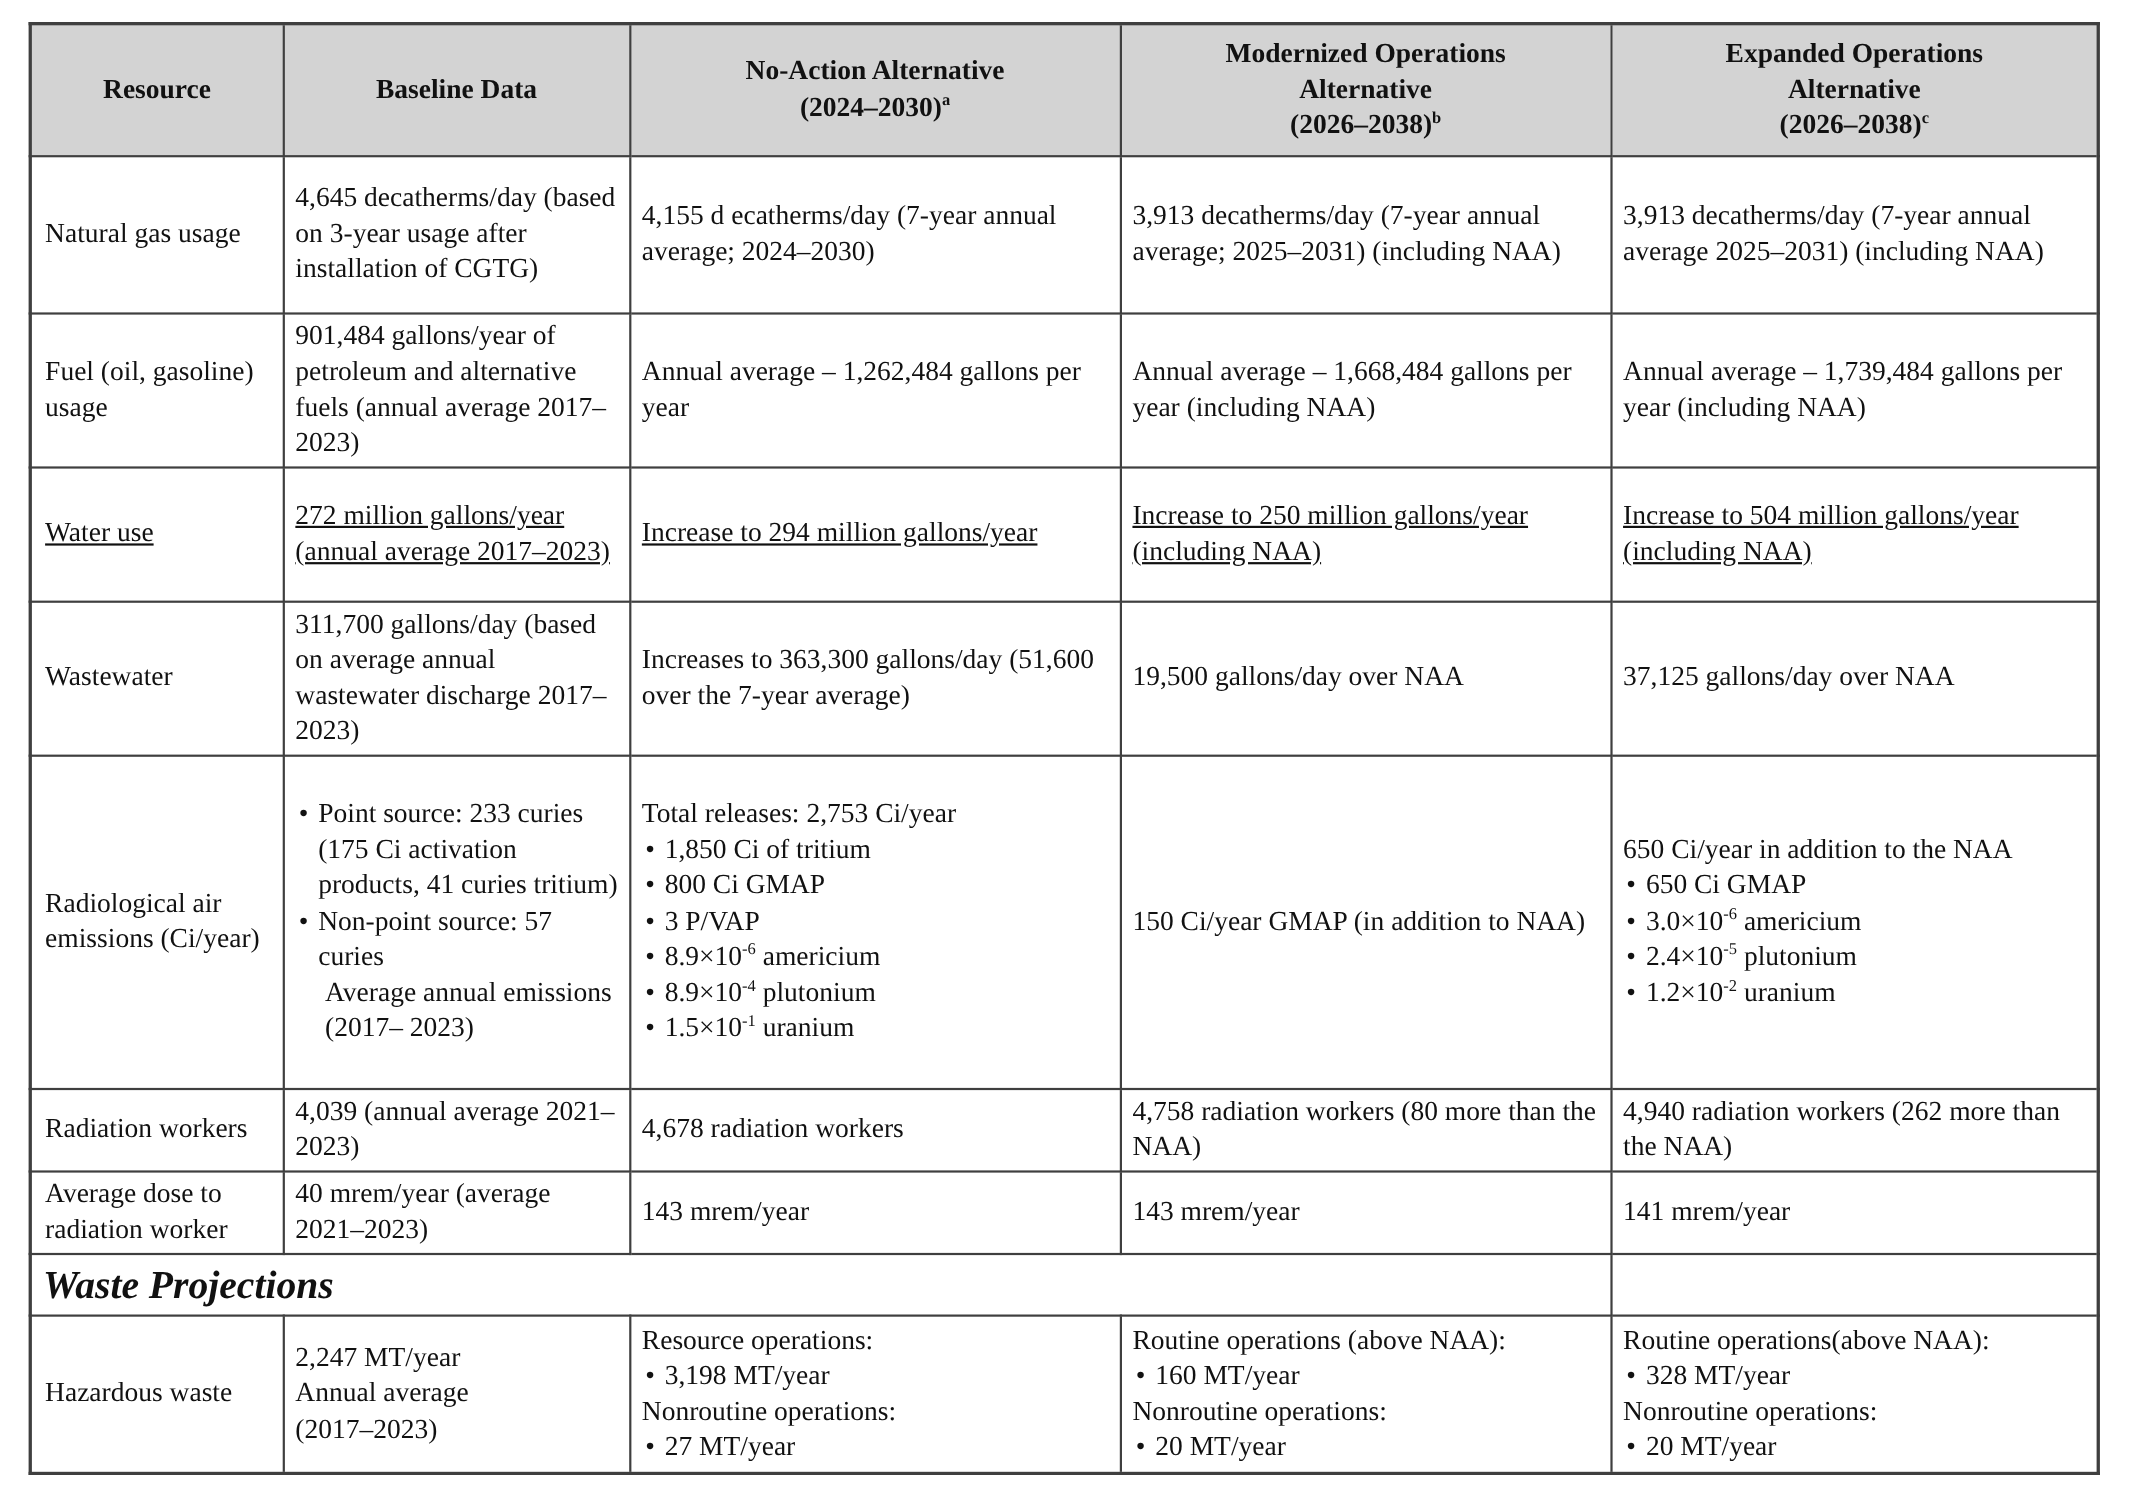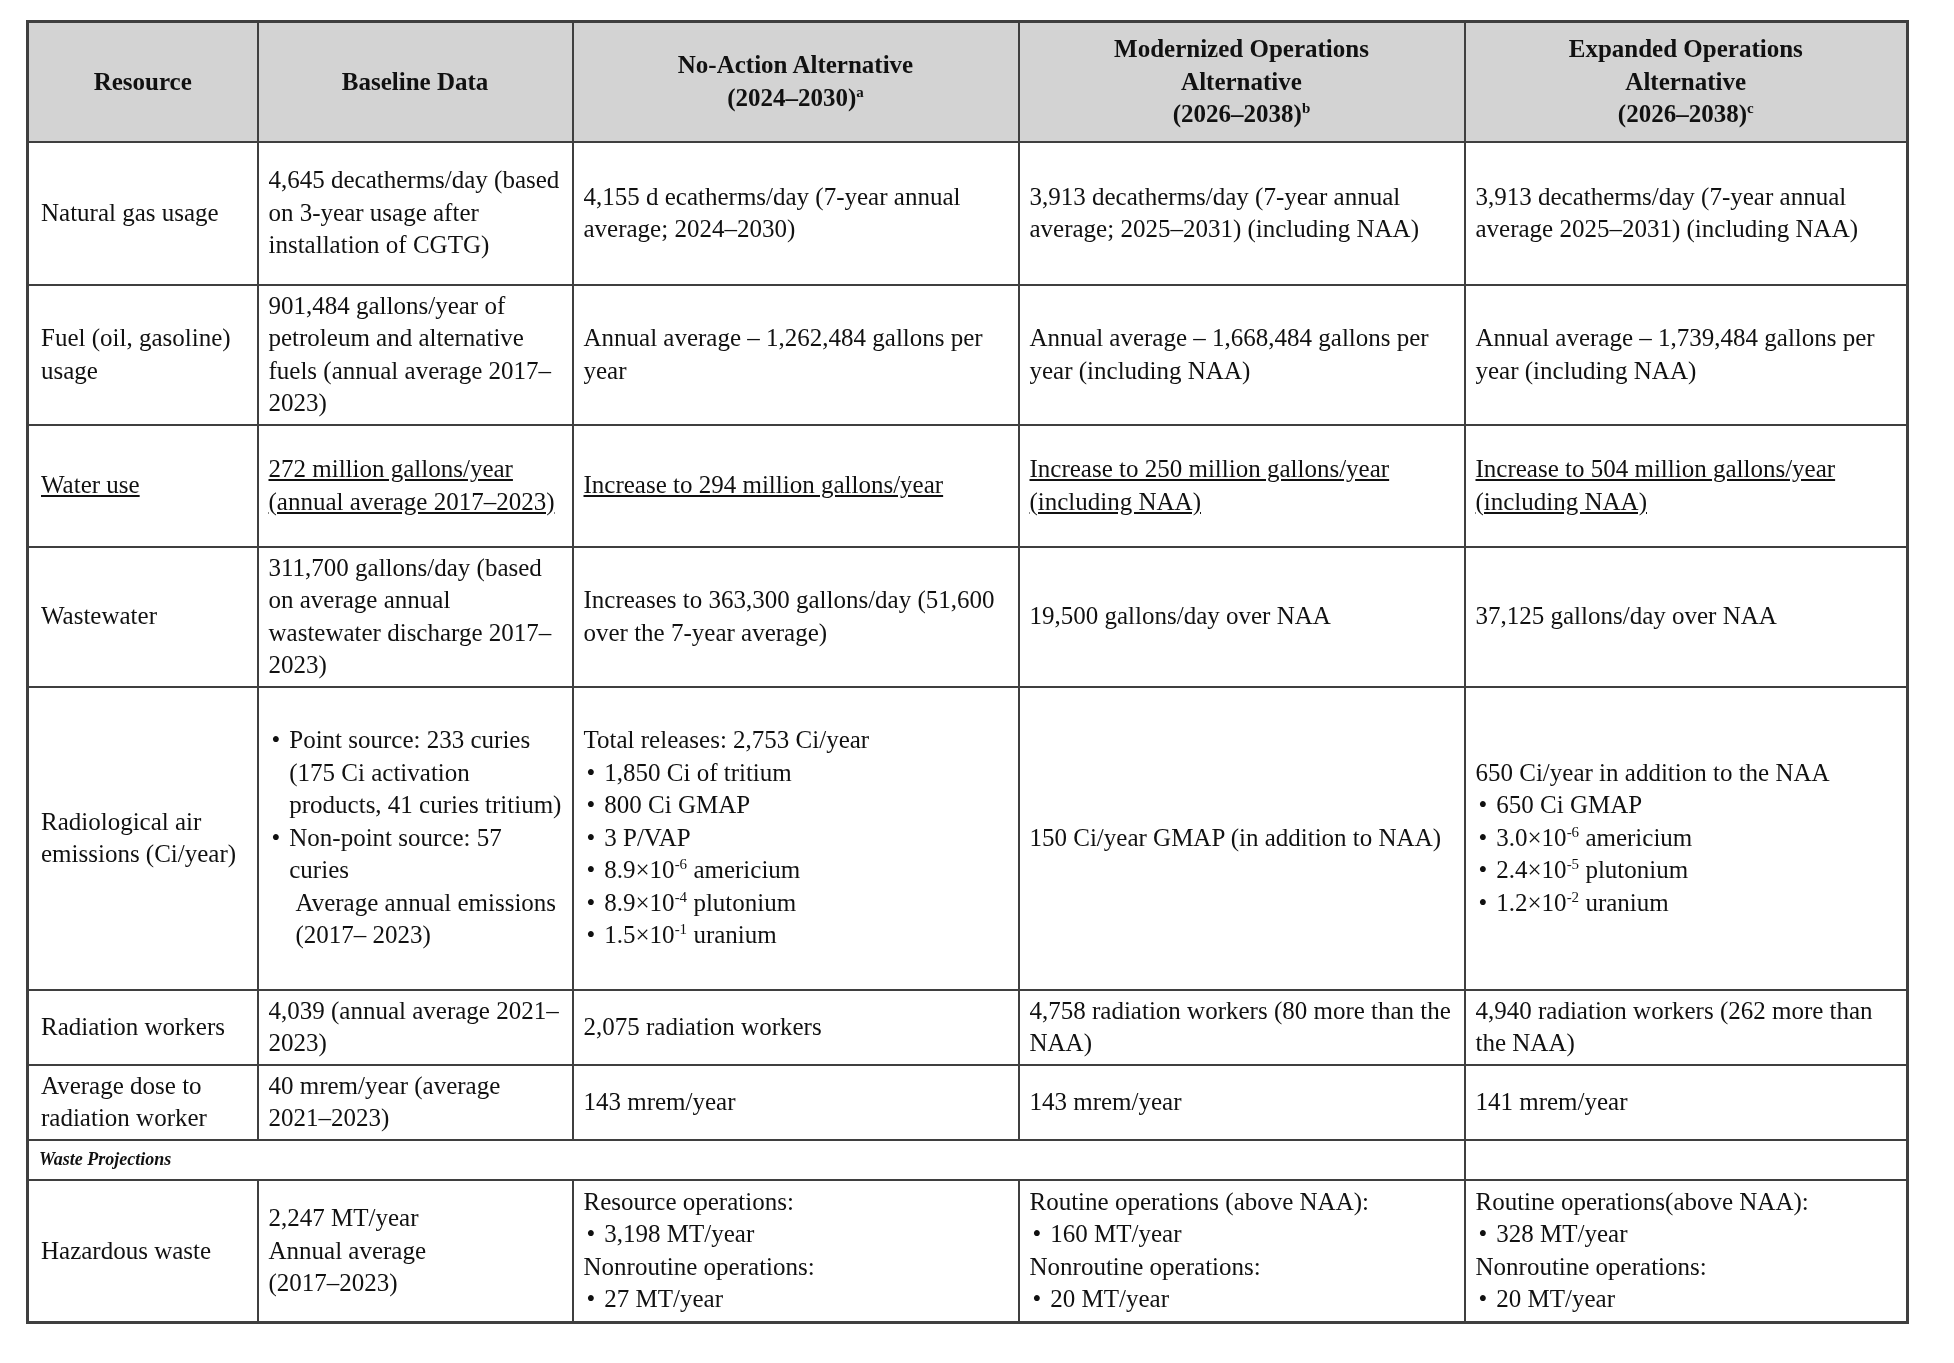"2,075 radiation workers" td.indent { text: 2,075 -> 4,678 }
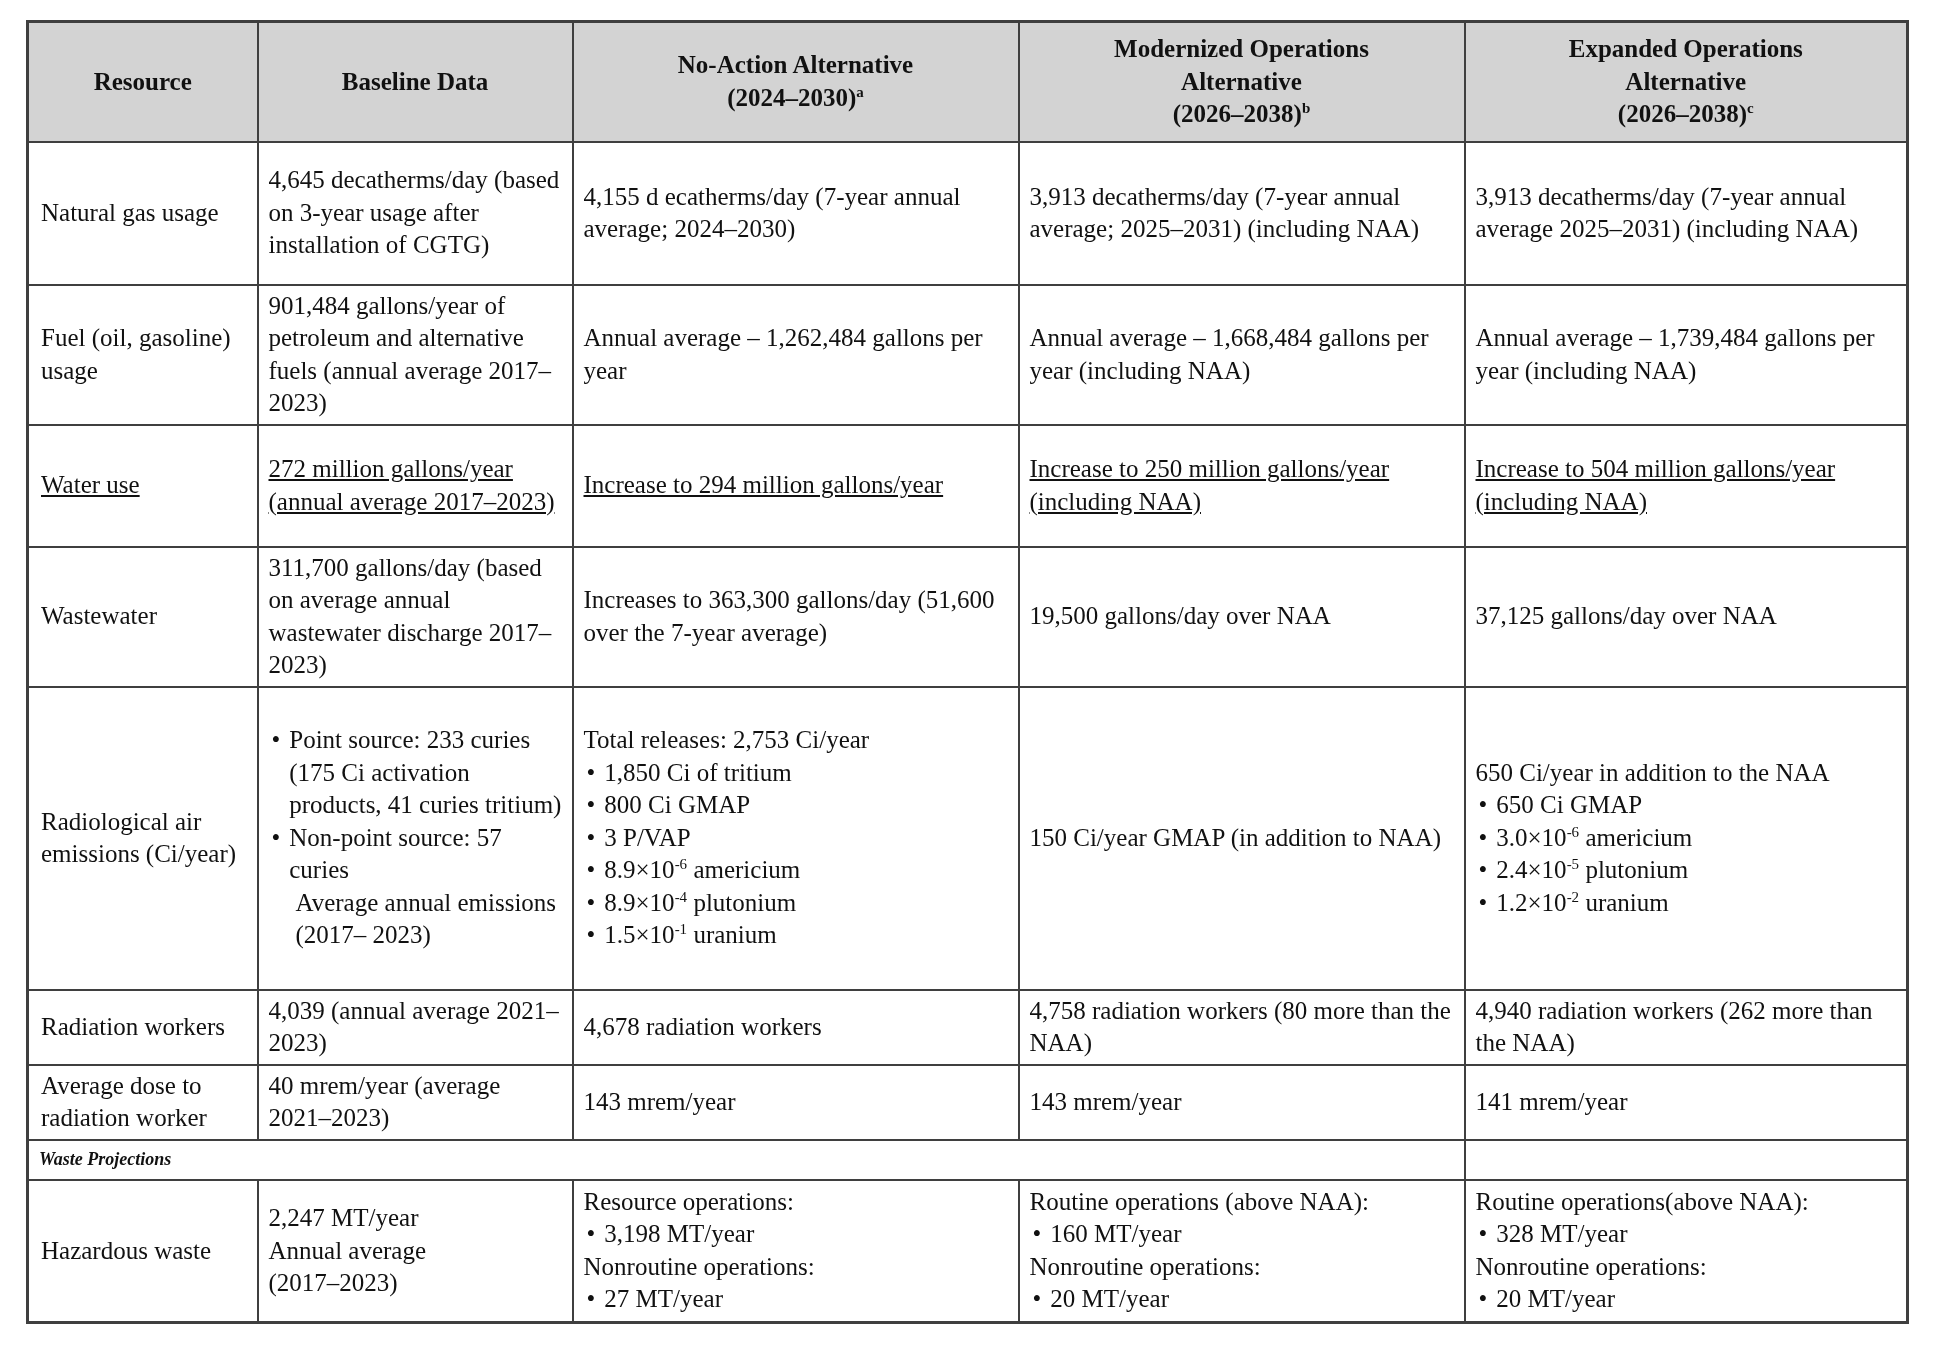"Waste Projections" .section-cell { font-size: 18px -> 36px }
